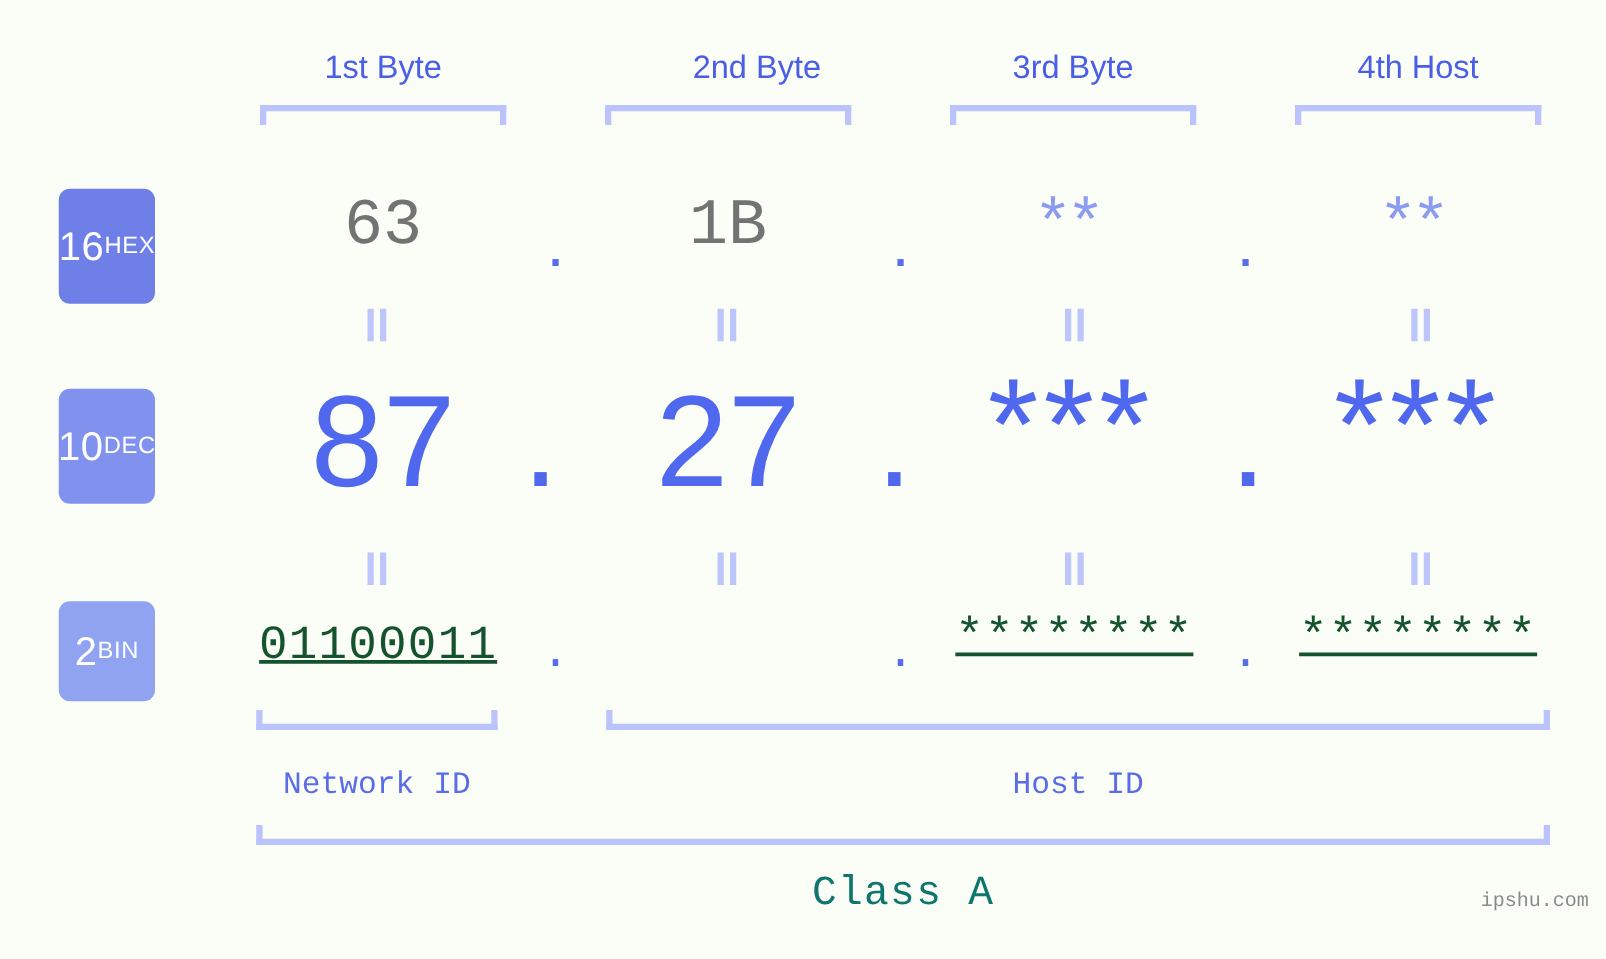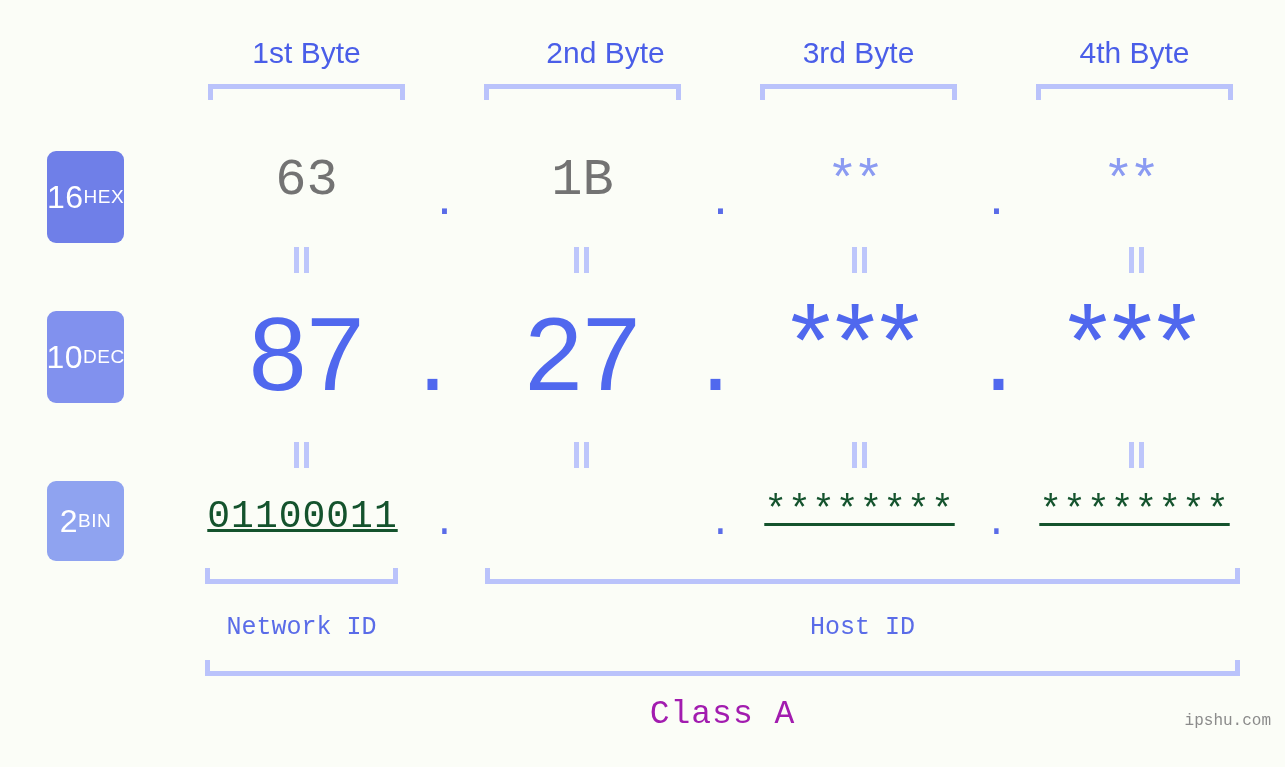"1st Byte" .byte-header { font-size: 30px -> 26px }
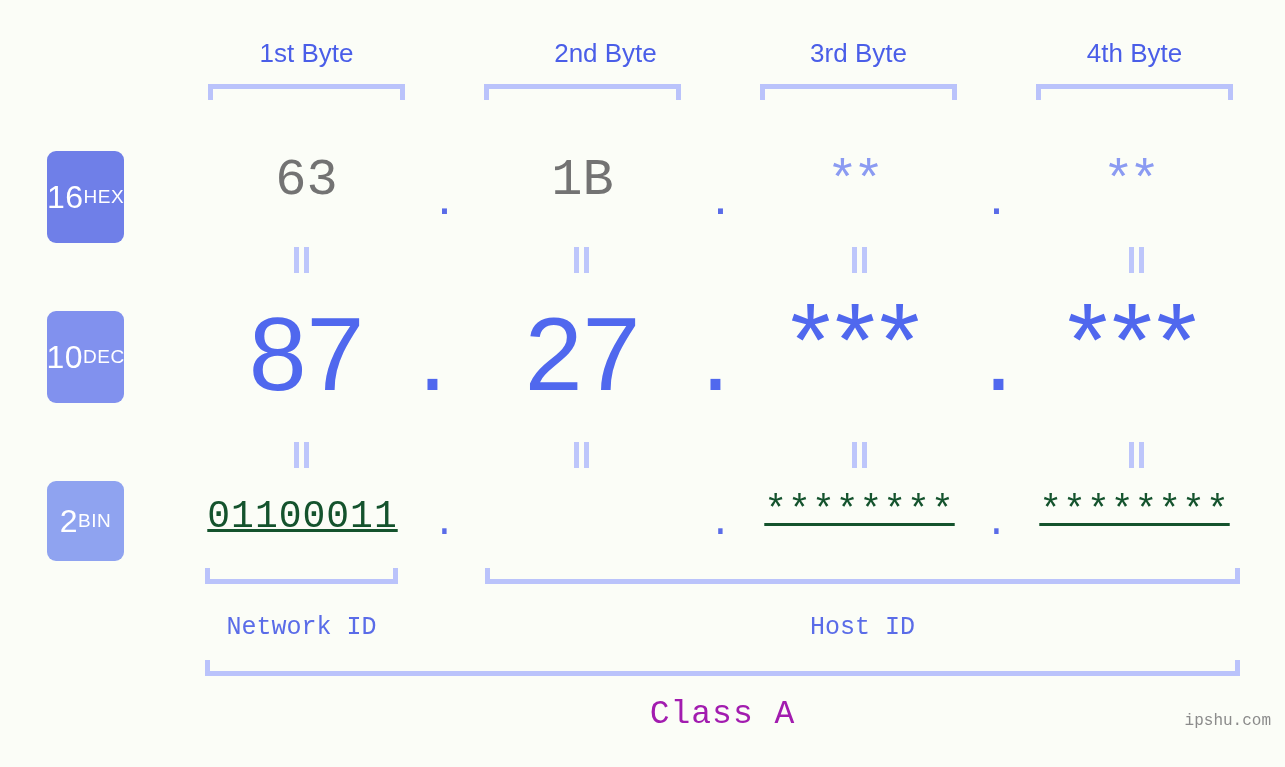"4th Byte" div.byte-header { text: Byte -> Host }
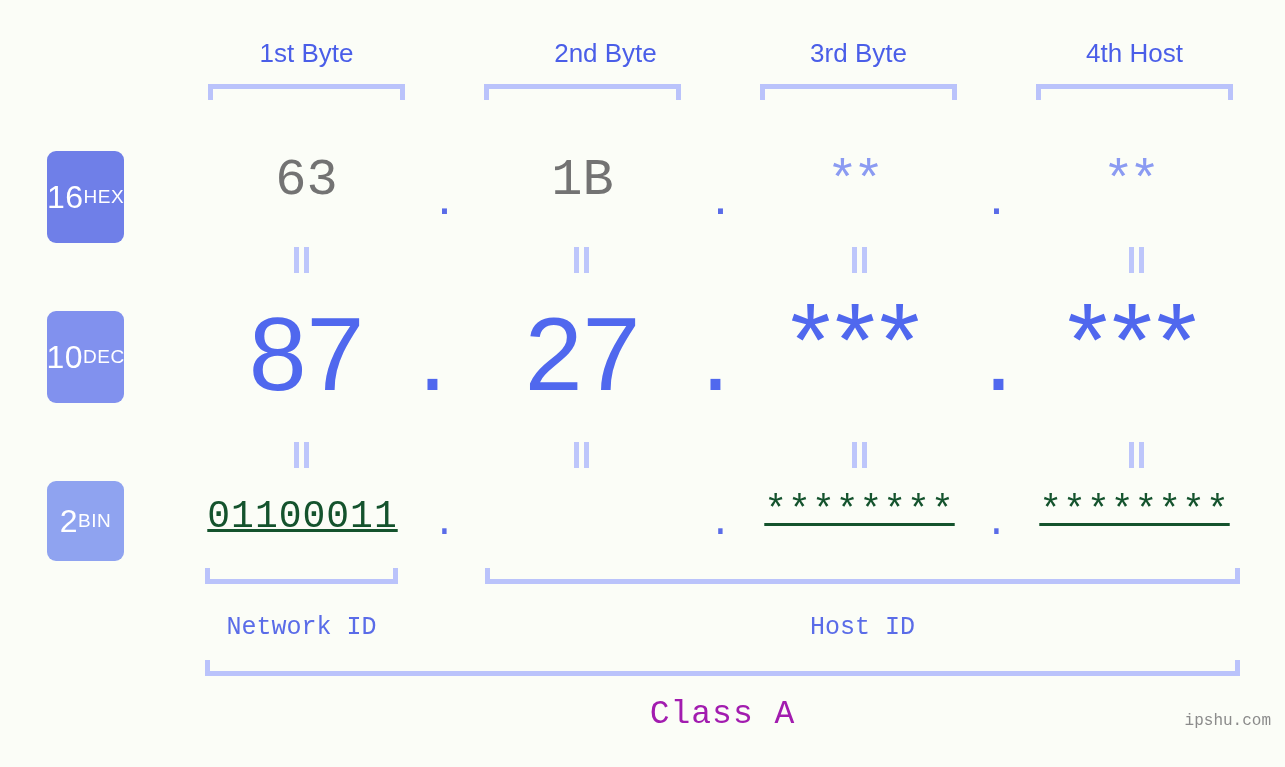"Class A" .class-label { color: #a21caf -> #0f766e }
